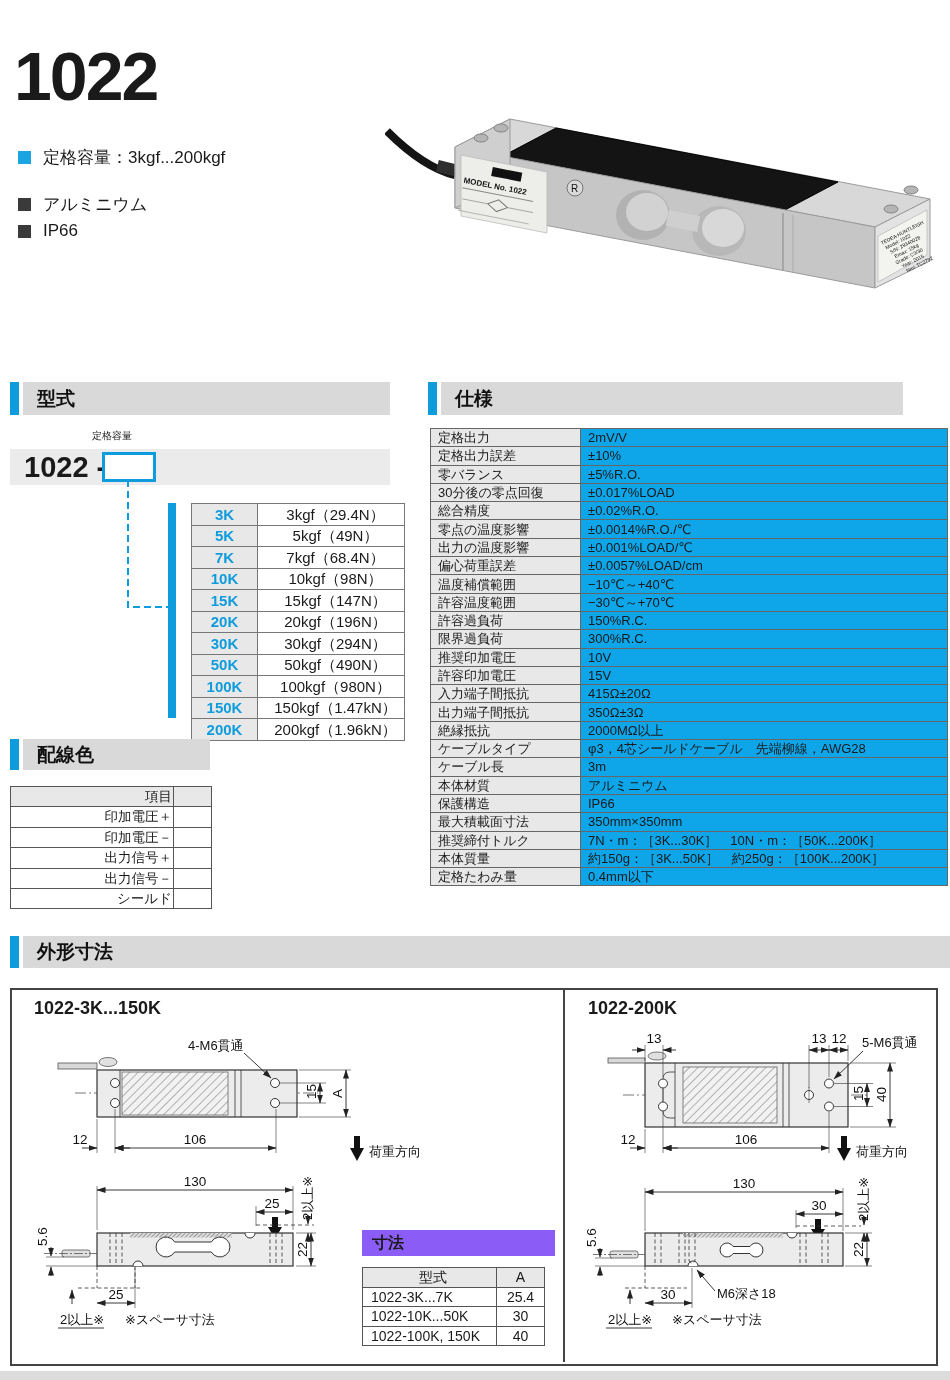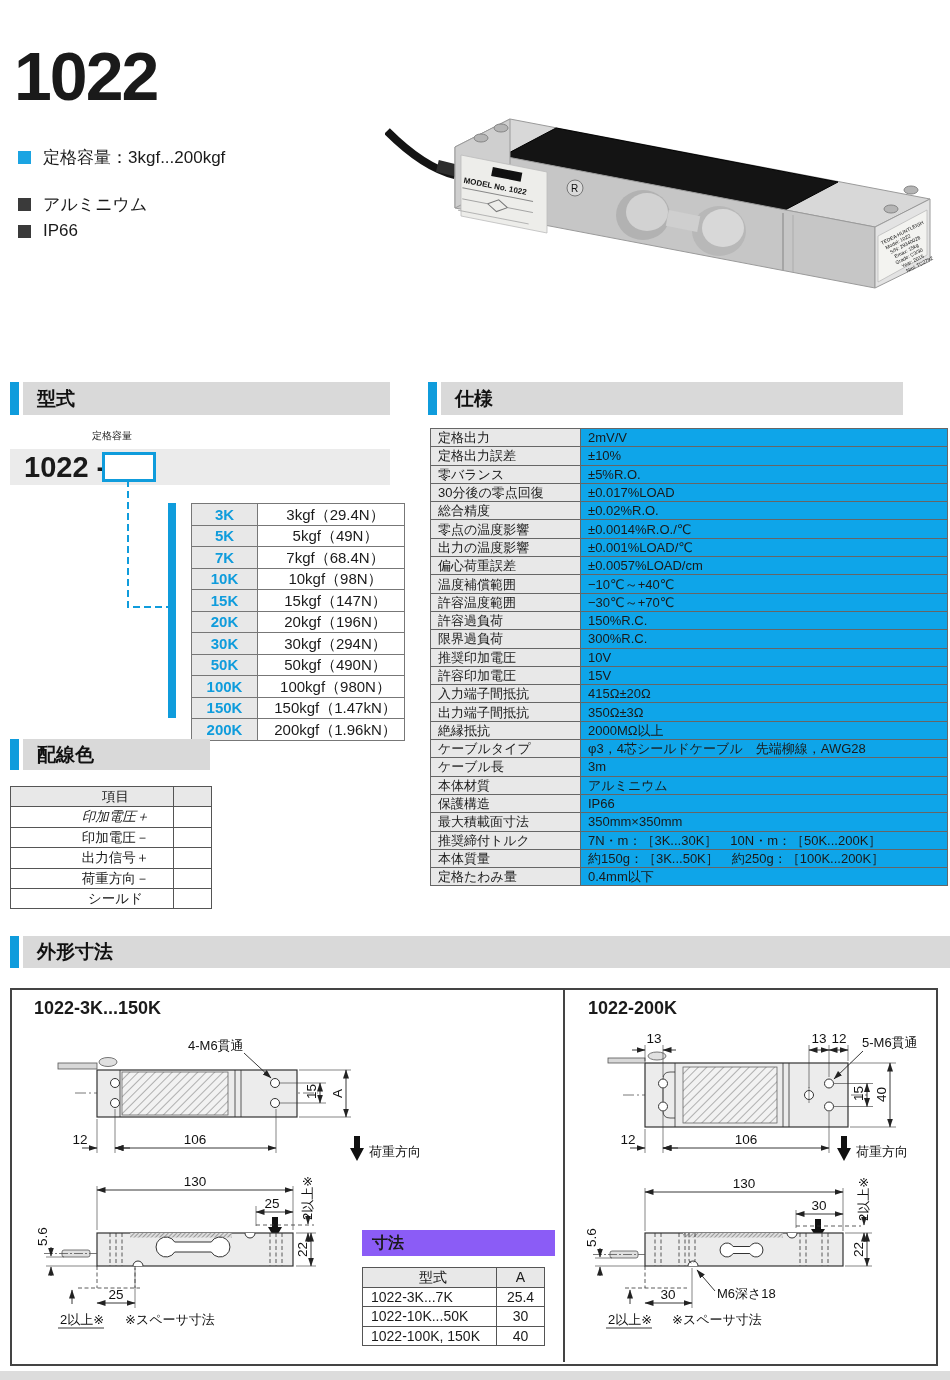"項目" .wire-table td { text-align: center -> right }
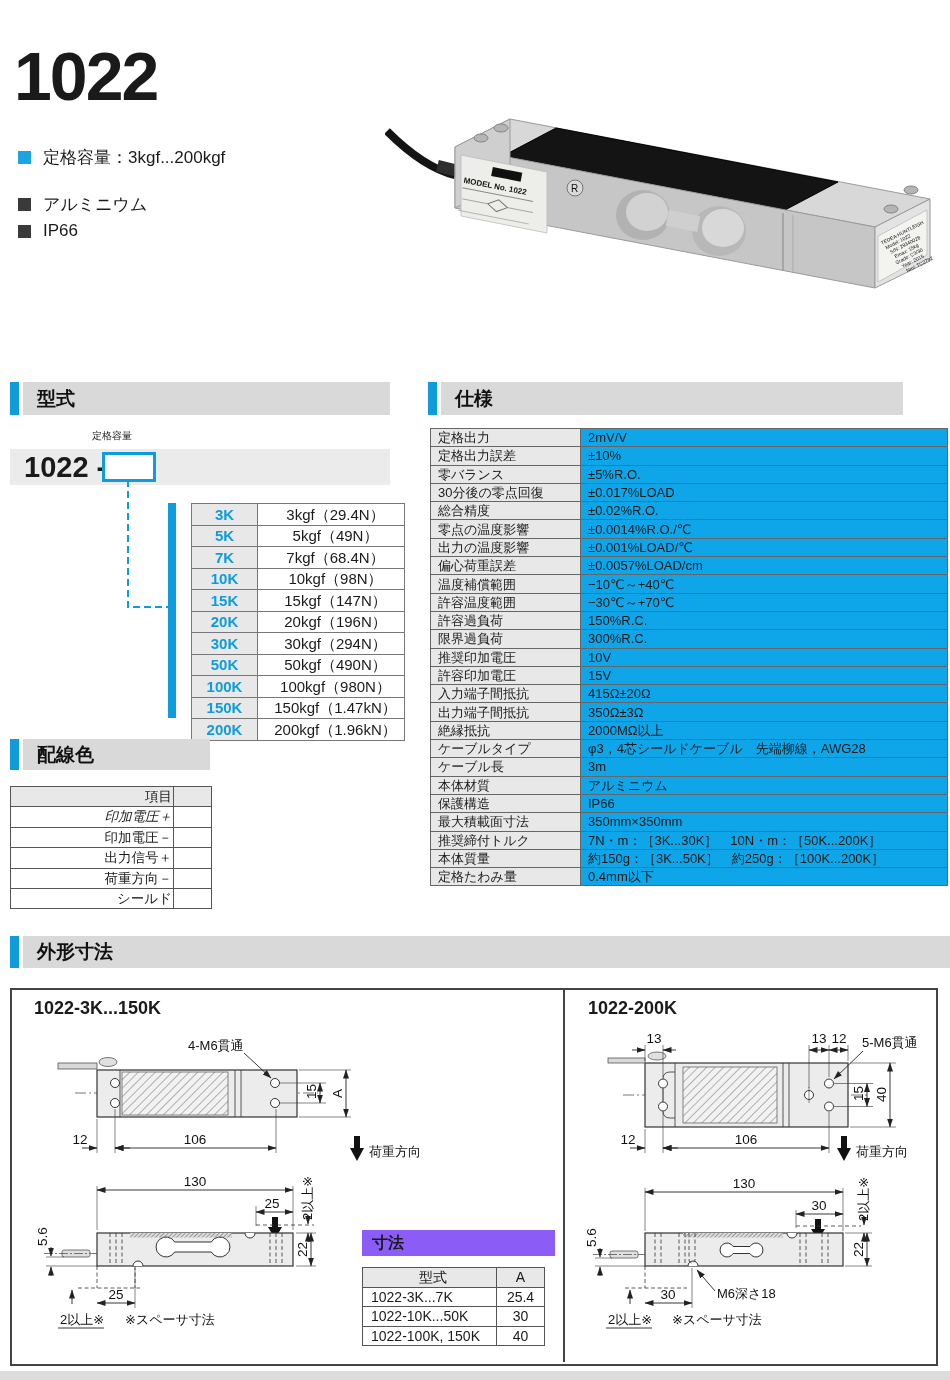"印加電圧＋" td { font-style: italic -> none }
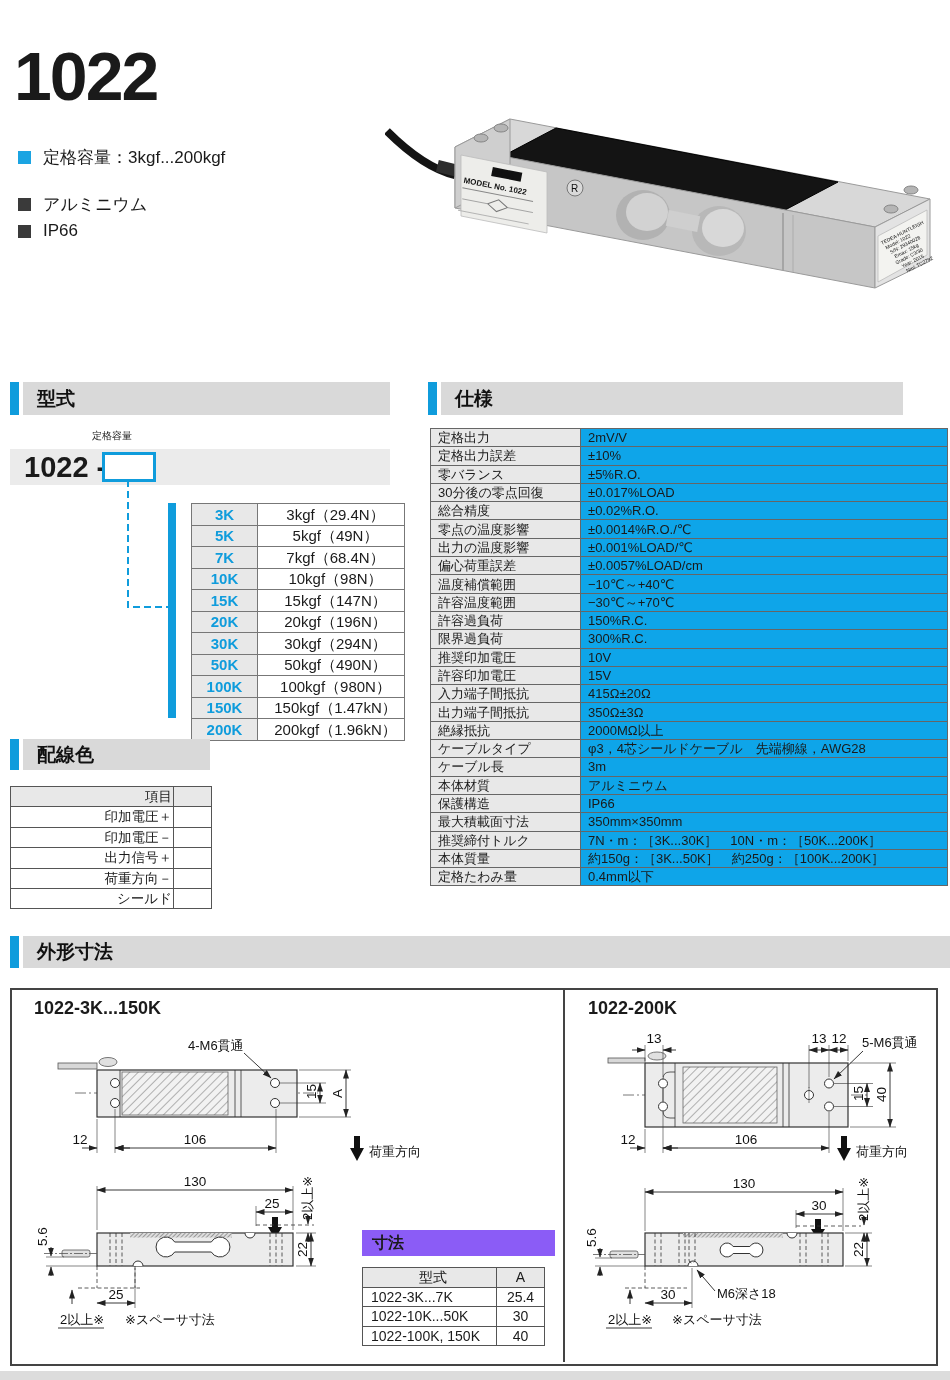"荷重方向－" td { text: 荷重方向 -> 出力信号 }
